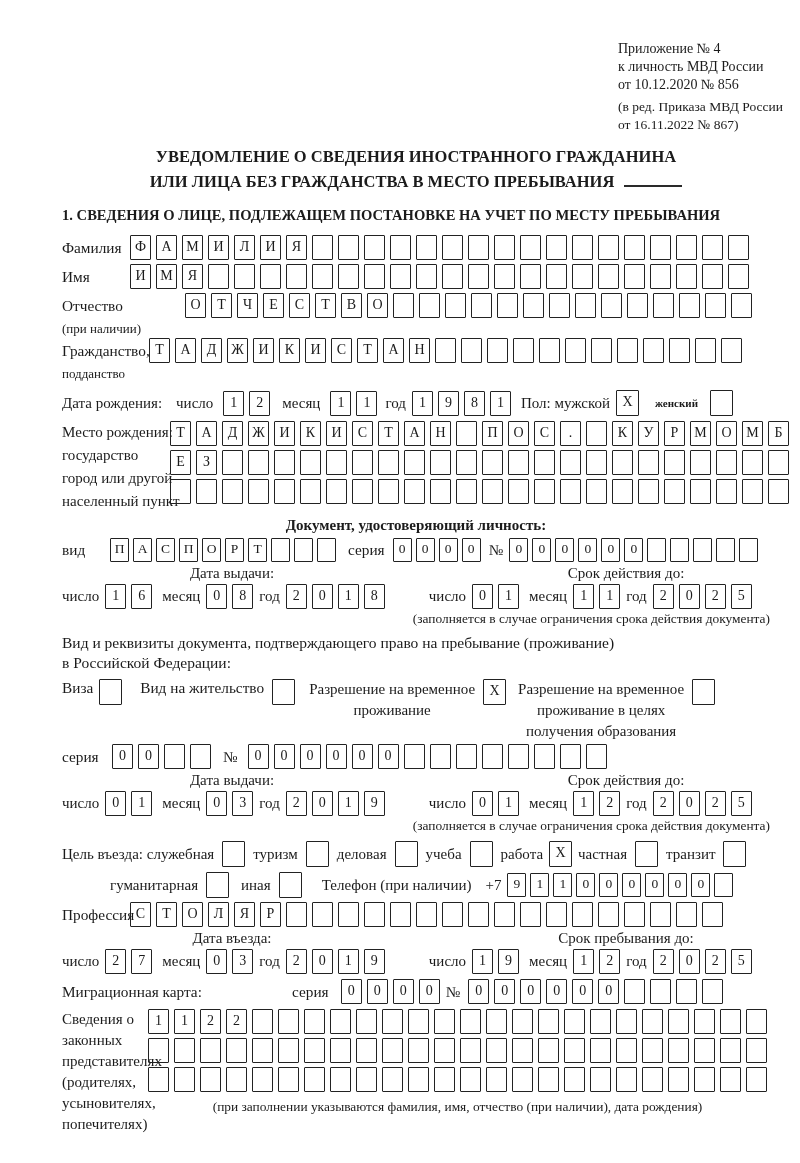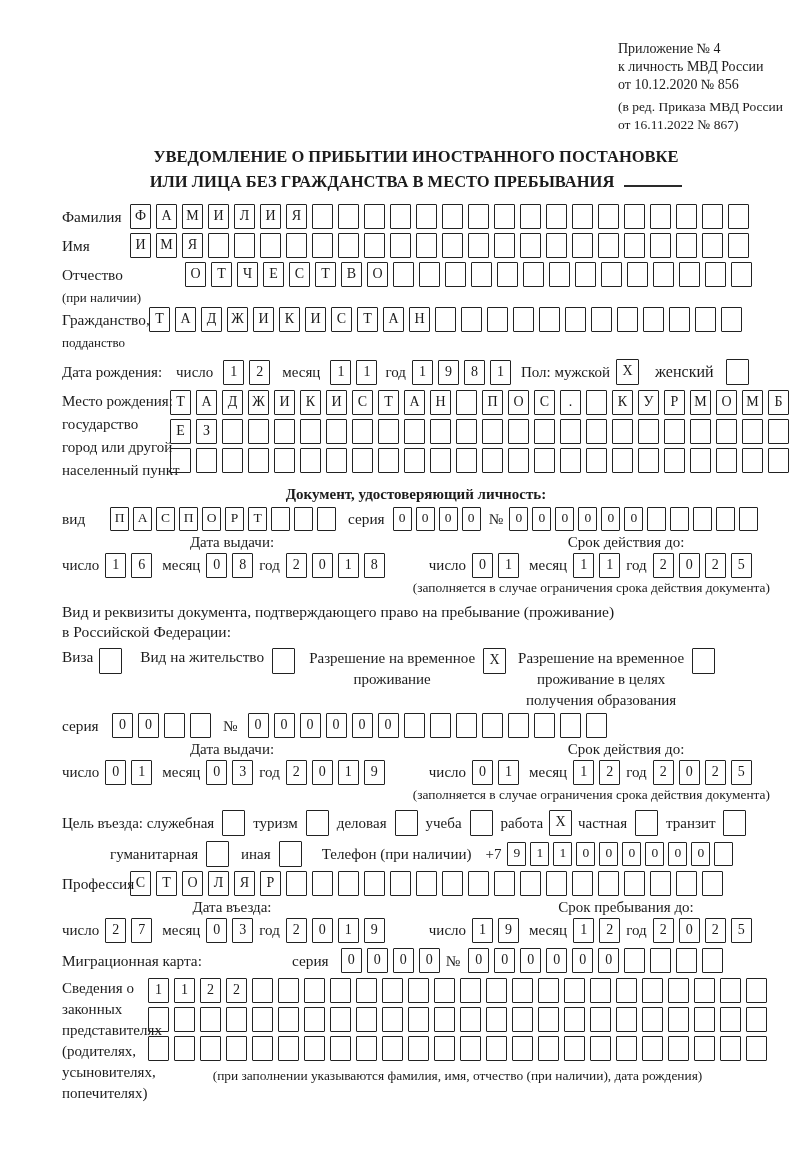"УВЕДОМЛЕНИЕ О ПРИБЫТИИ ИНОСТРАННОГО" div { text: ПРИБЫТИИ ИНОСТРАННОГО ПОСТАНОВКЕ -> СВЕДЕНИЯ ИНОСТРАННОГО ГРАЖДАНИНА }
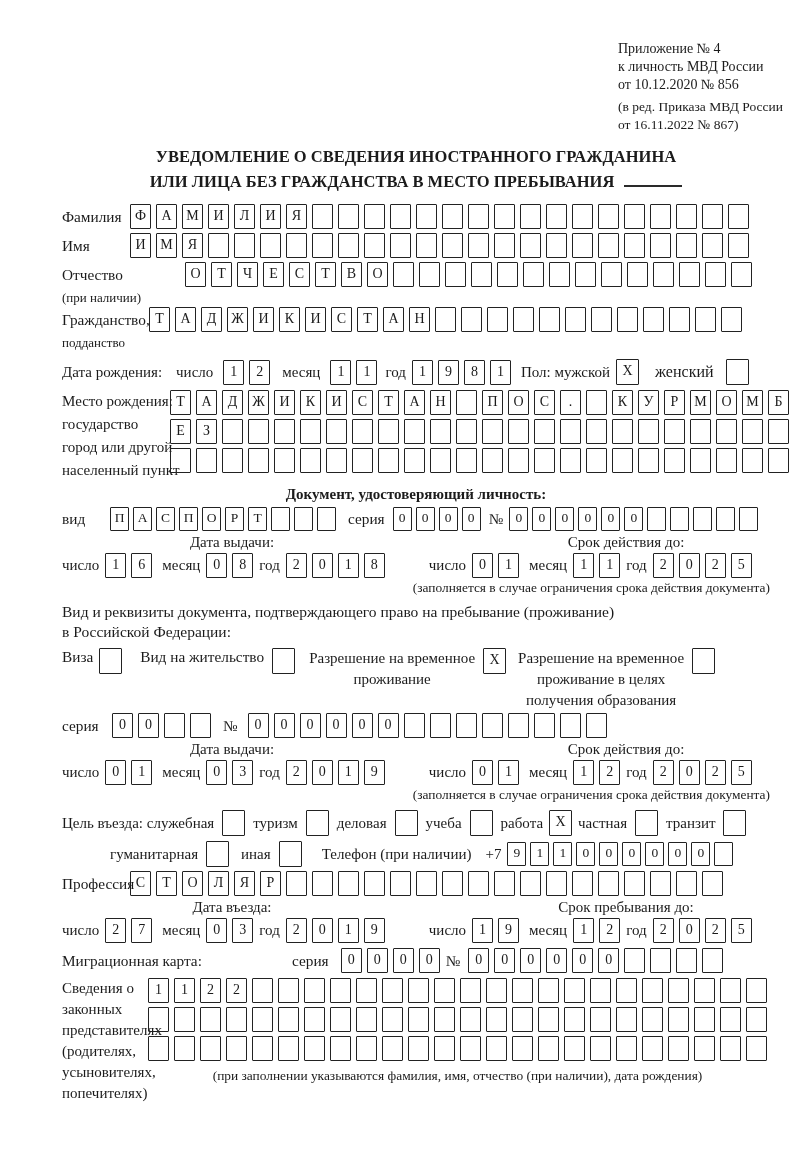"1. СВЕДЕНИЯ О ЛИЦЕ, ПОДЛЕЖАЩЕМ" div.section-heading { html: none -> <div>1. СВЕДЕНИЯ О ЛИЦЕ, ПОДЛЕЖАЩЕМ ПОСТАНОВКЕ НА УЧЕТ ПО МЕСТУ ПРЕБЫВАНИЯ</div> }
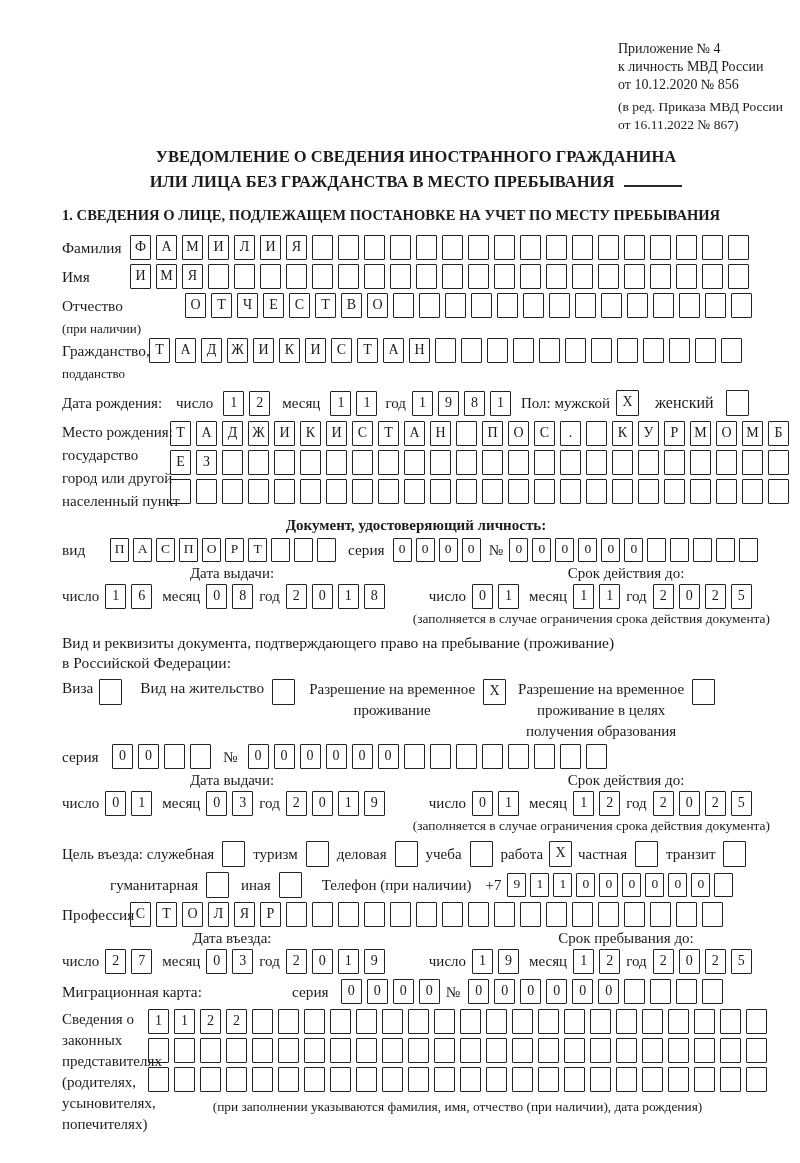"женский" span.lbl { font-size: 16px -> 11px; font-weight: none -> bold }
